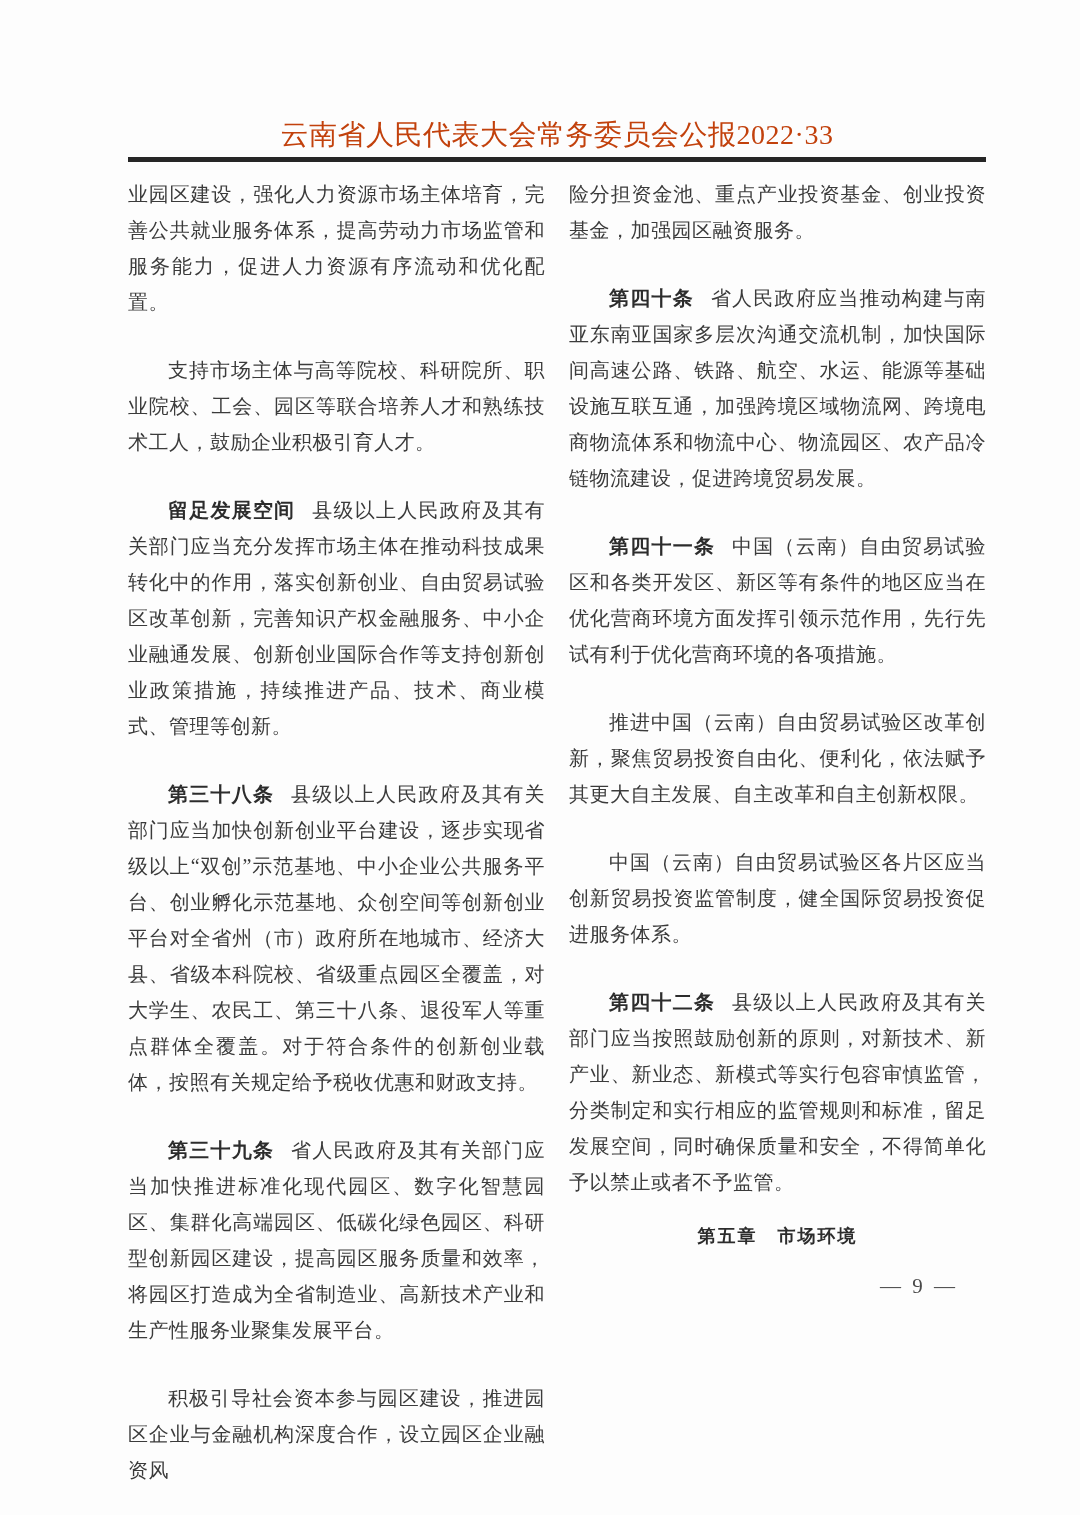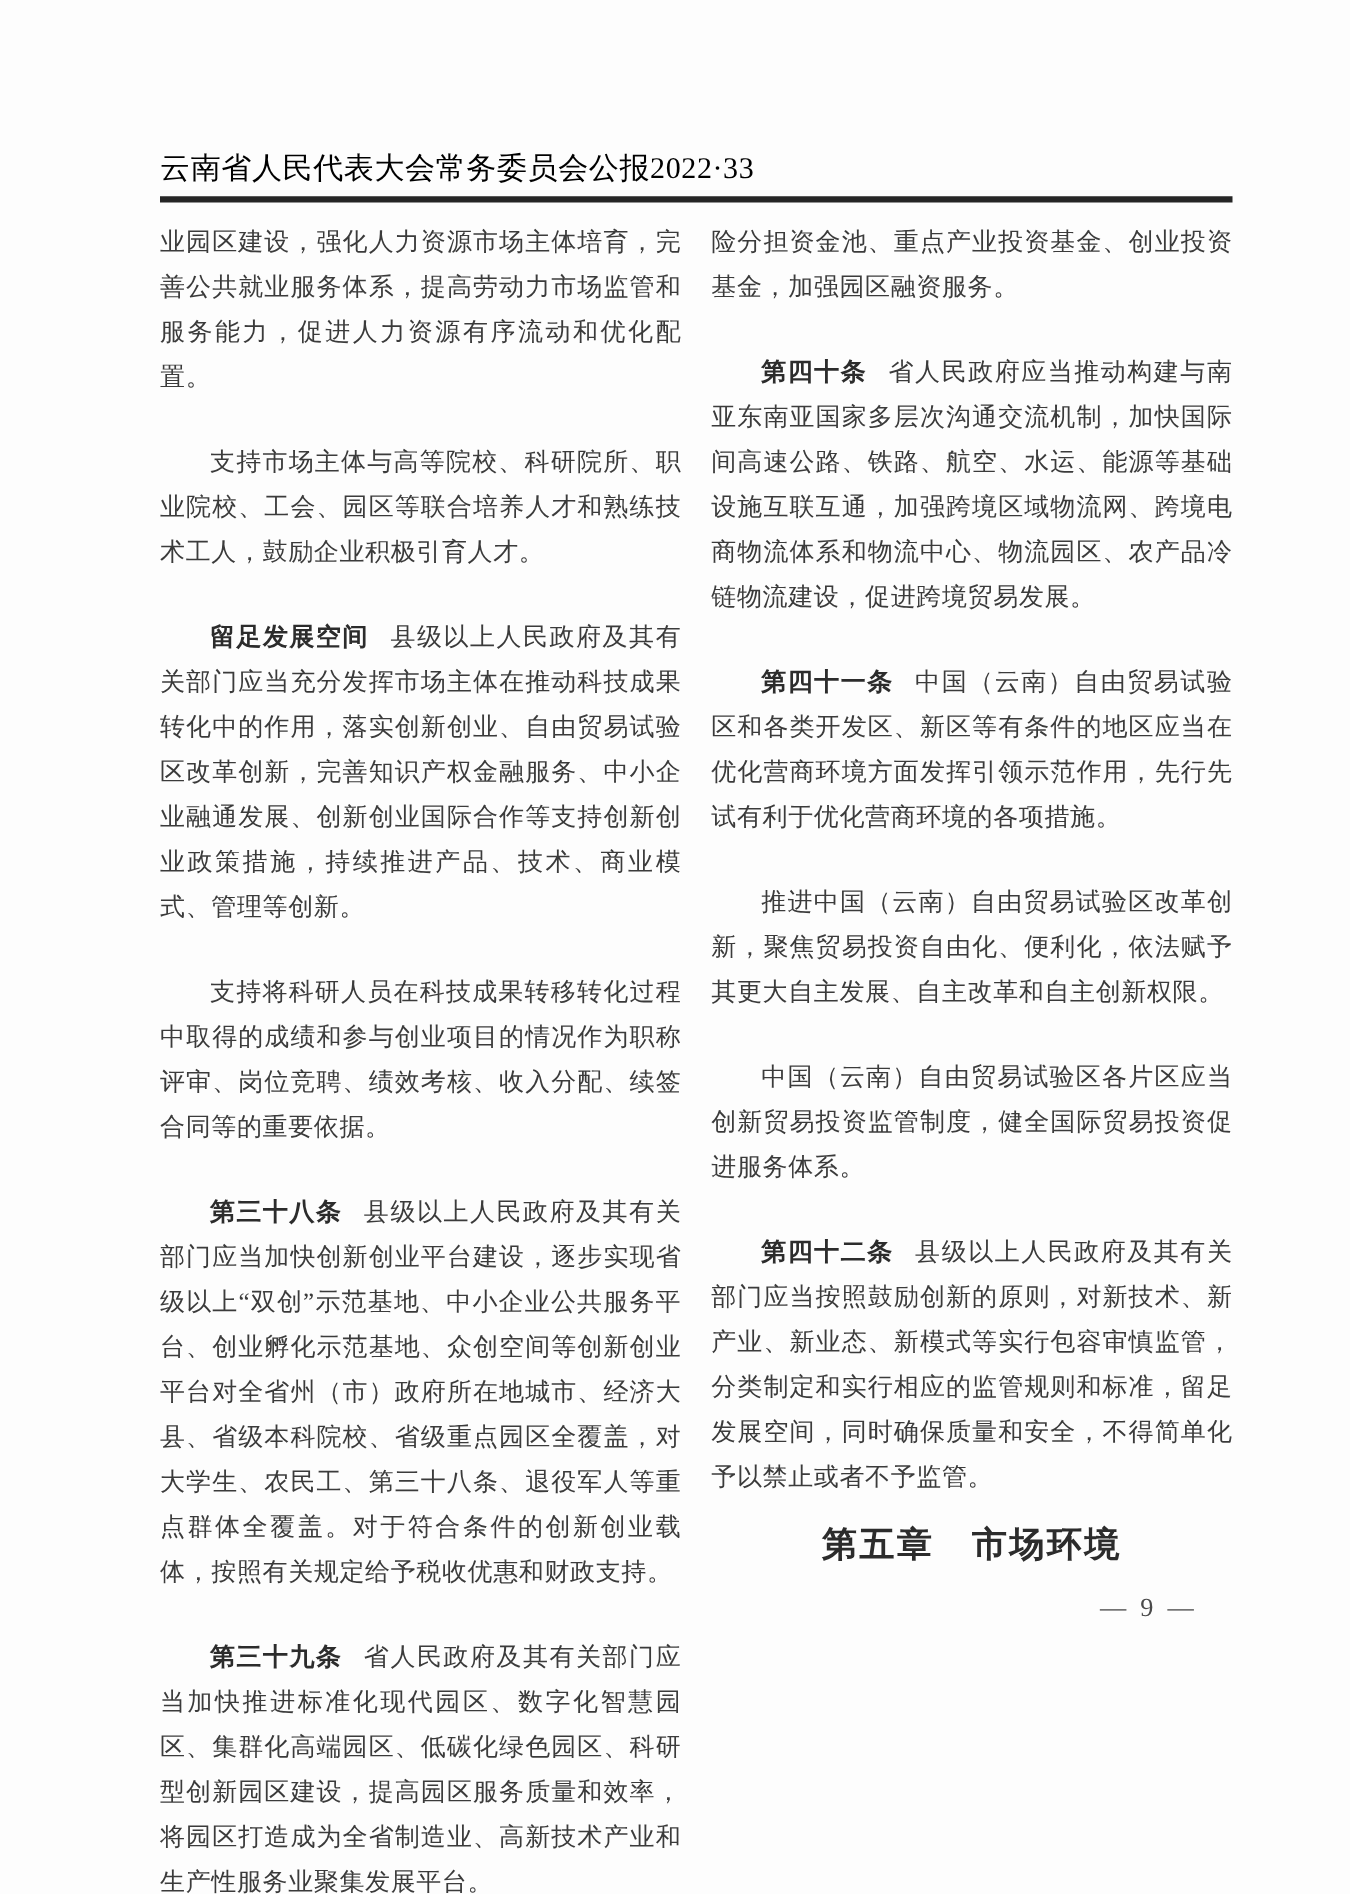"云南省人民代表大会常务委员会公报2022·33" .page-header { color: #000000 -> #c2410c; font-size: 24px -> 28px; text-align: left -> center }
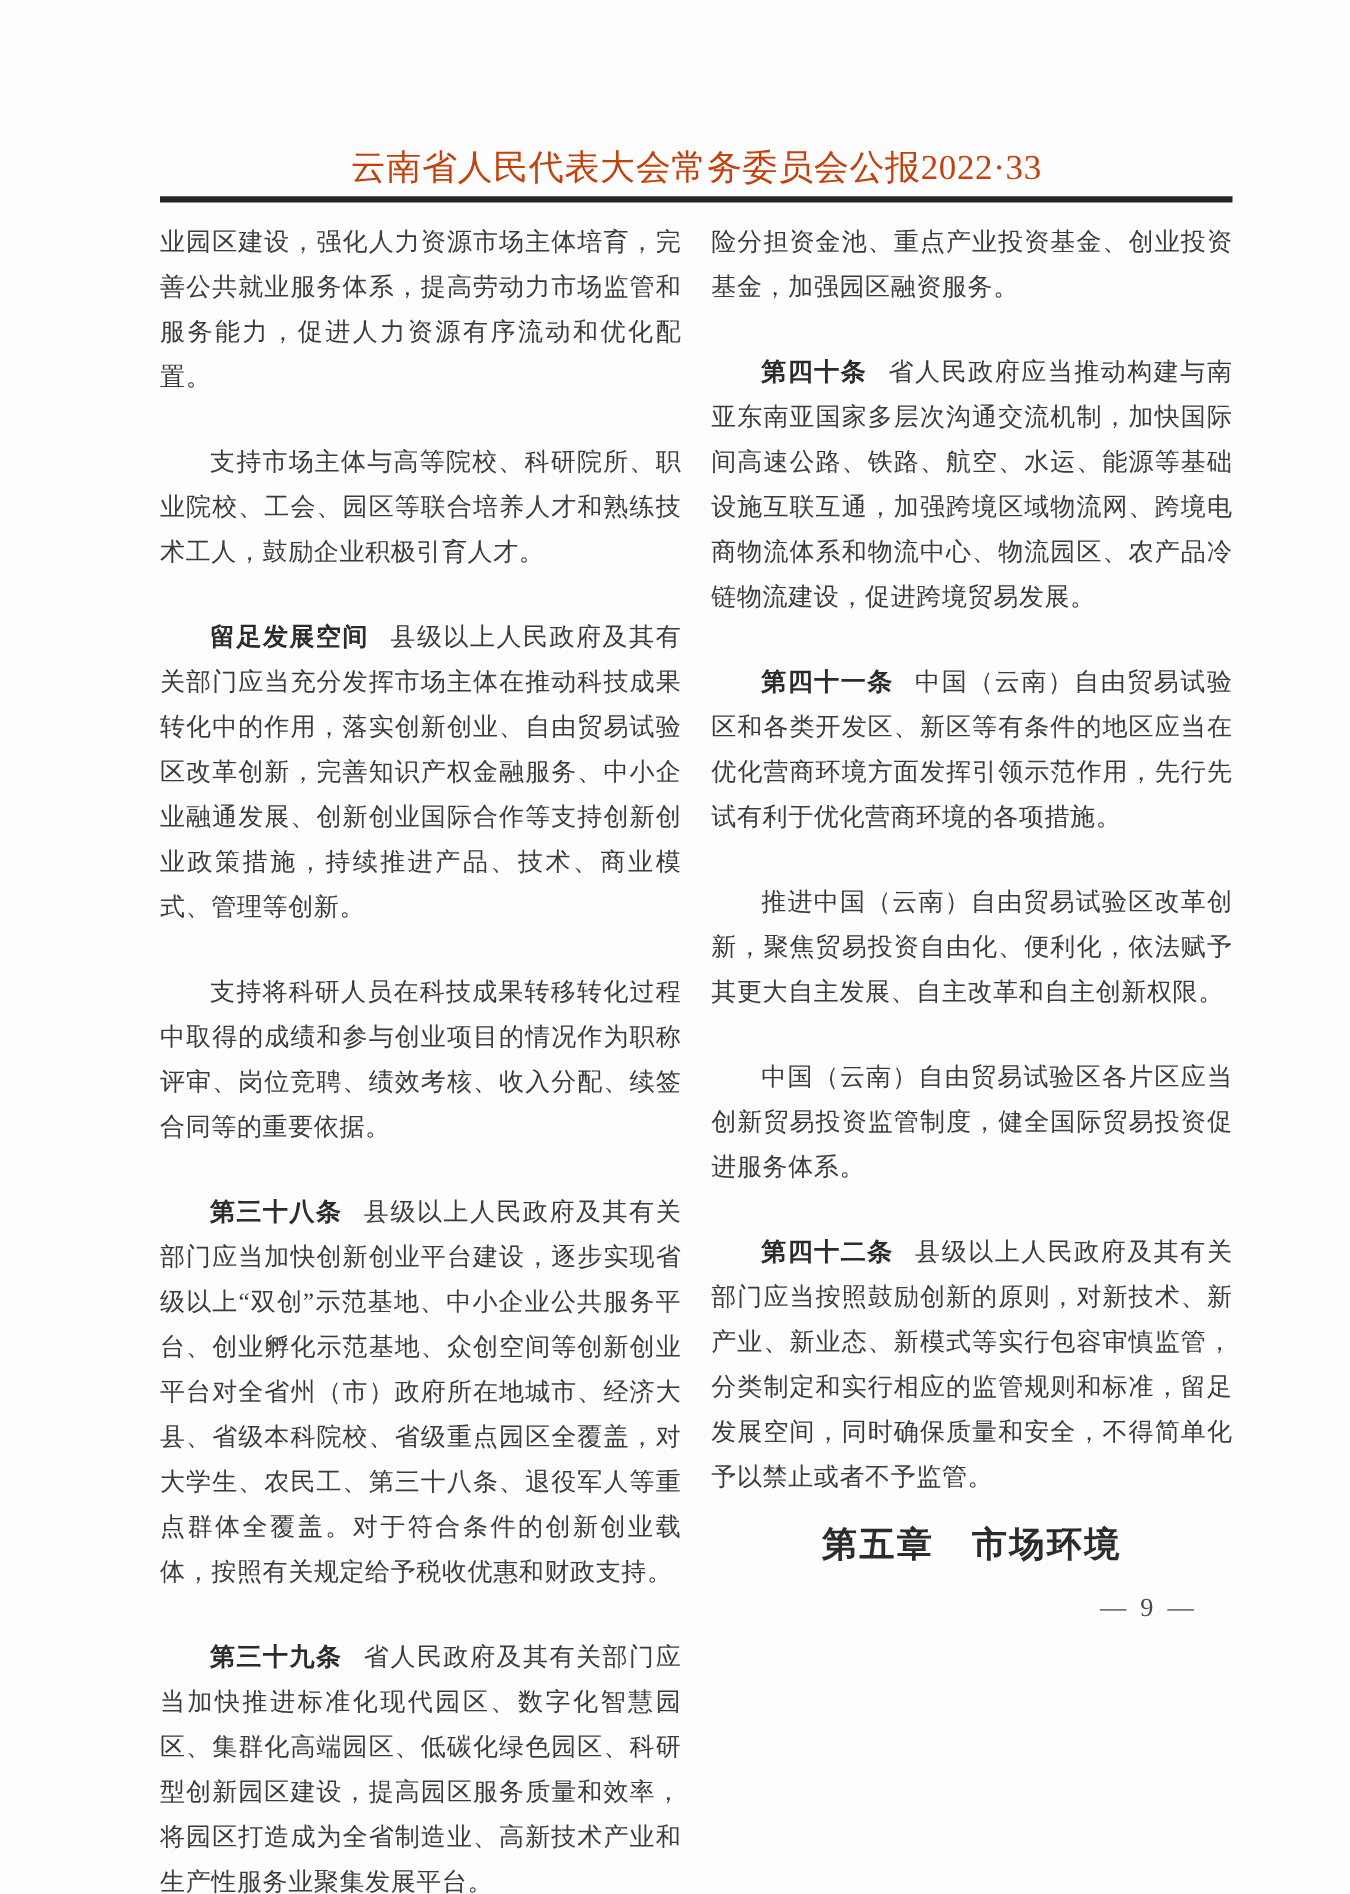"支持将科研人员在科技成果转移转化过程中取得的成绩和参与创业项目的情况作为职称评审" p.para { html: <p><span>支持将科研人员在科技成果转移转化过程中取得的成绩和参与创业项目的情况作为职称评审、岗位竞聘、绩效考核、收入分配、续签合同等的重要依据。</span></p> -> none }
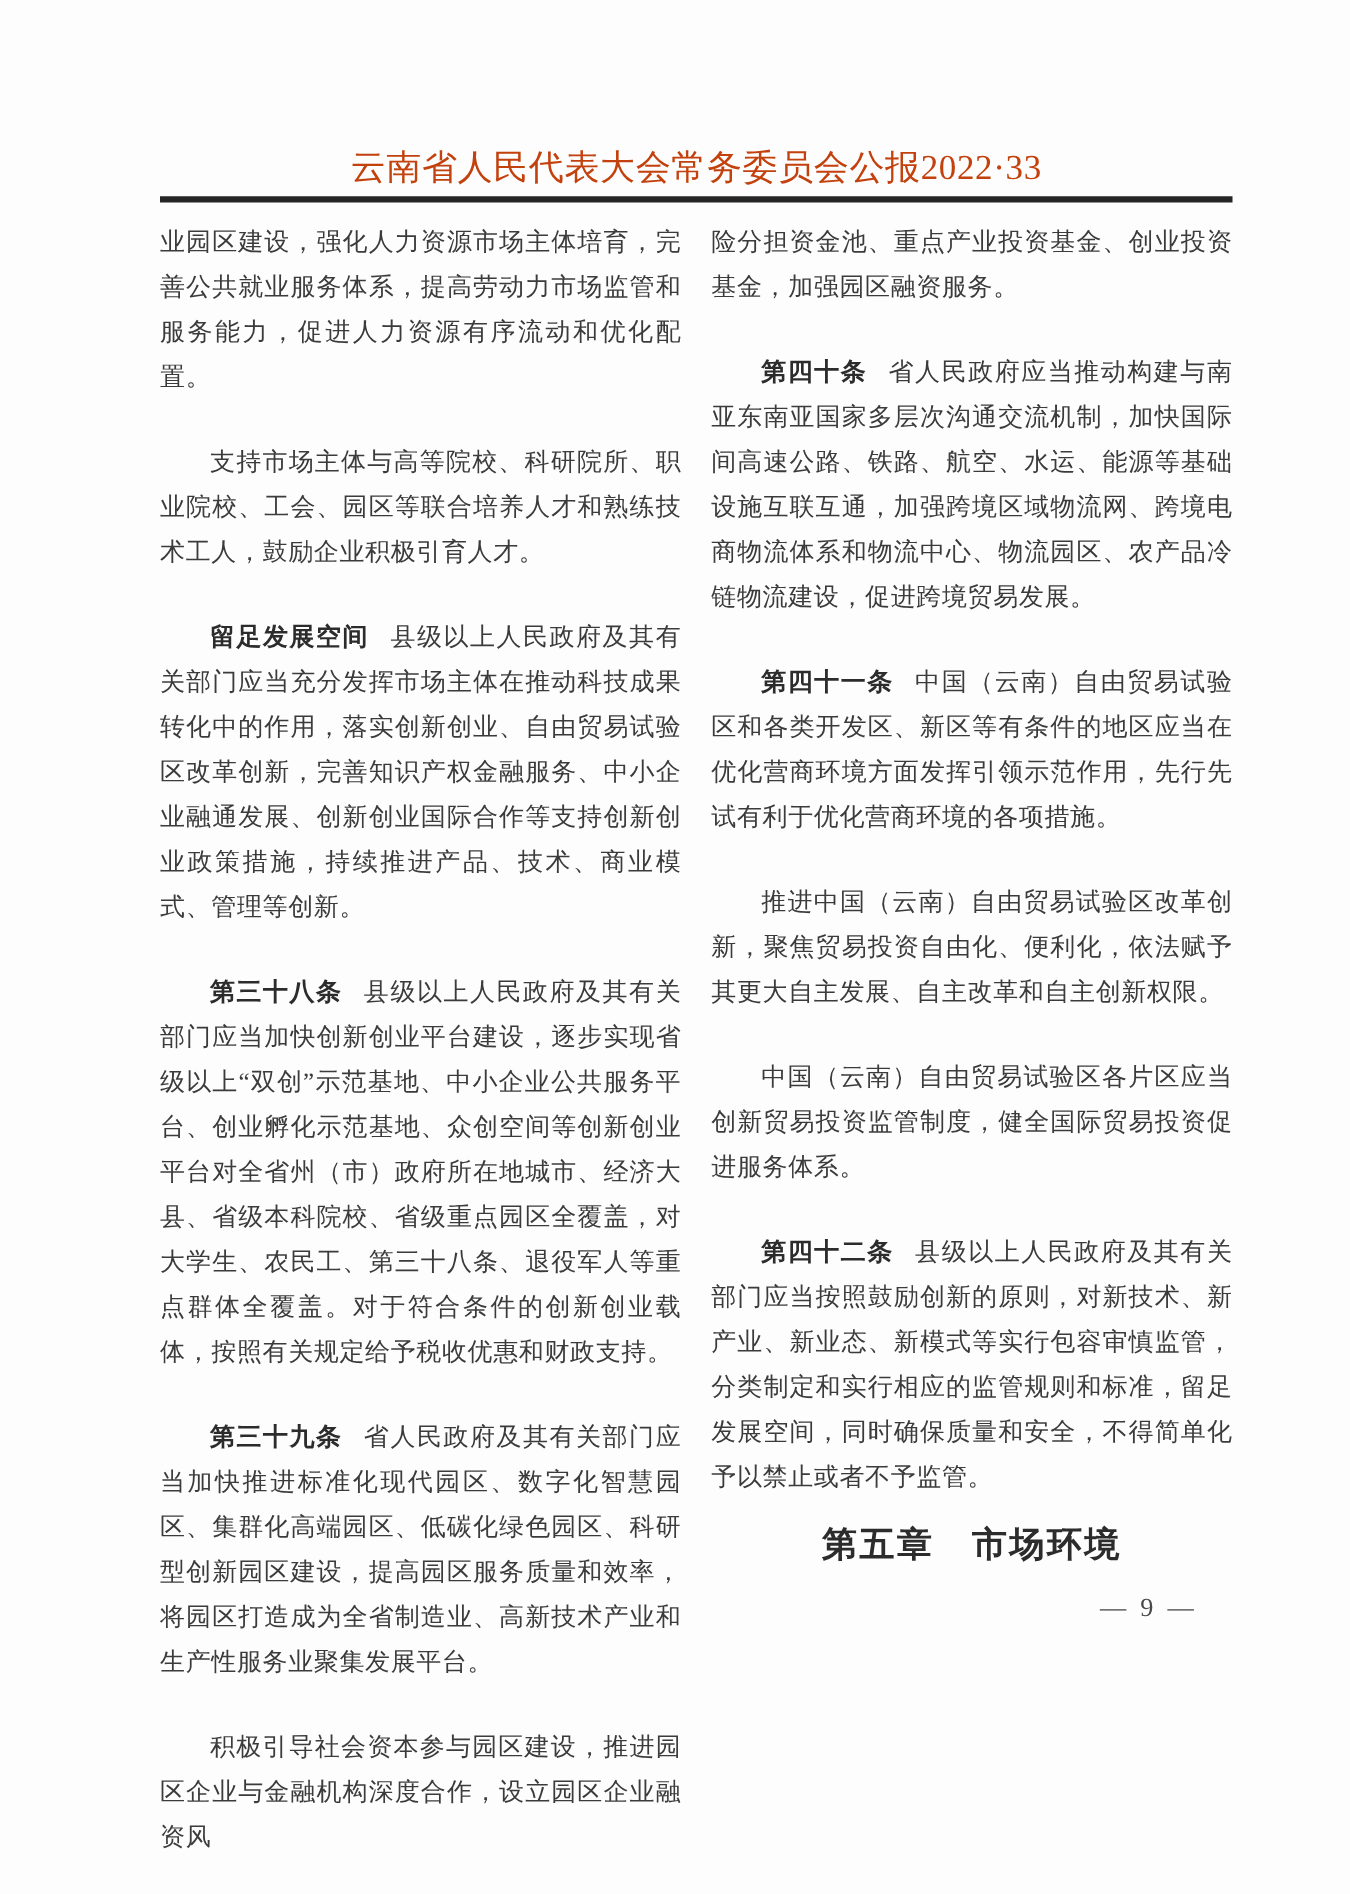"第五章 市场环境" .chapter-heading { font-size: 28px -> 18px }
